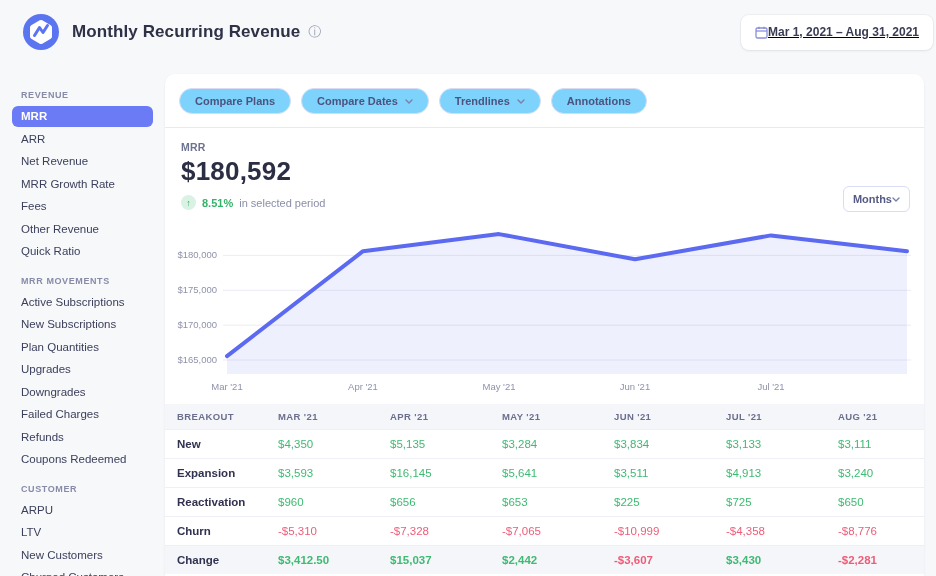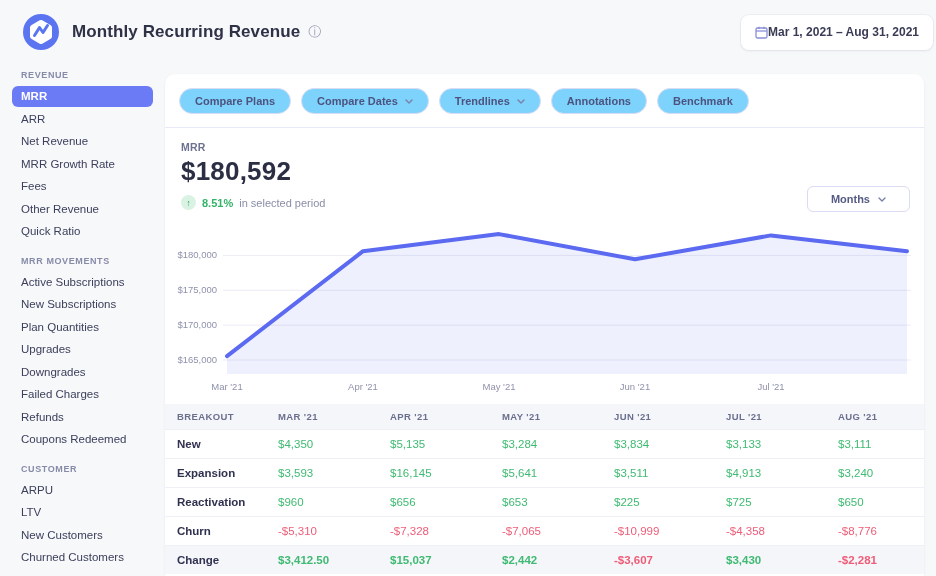"Mar 1, 2021 – Aug" .date-pill { text-decoration: none -> underline }
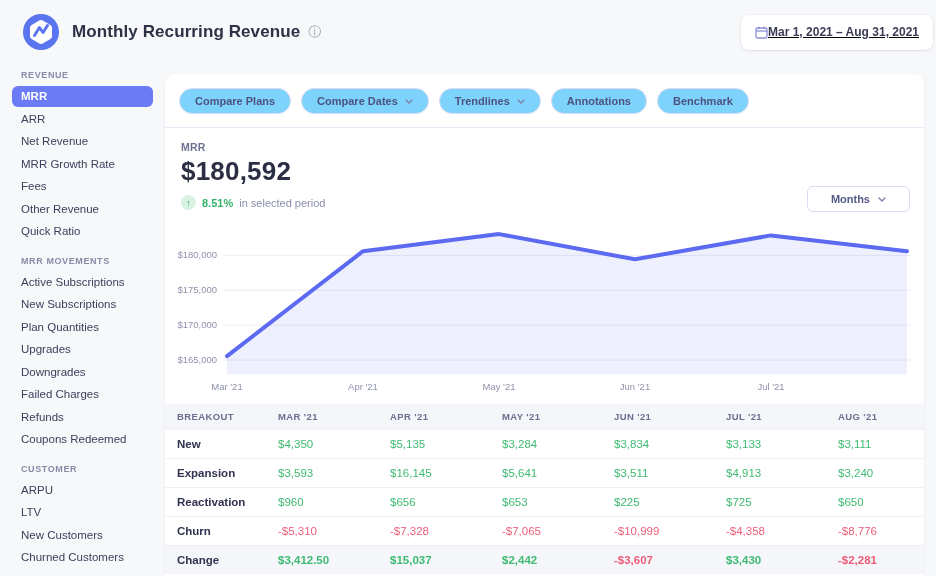"REVENUE" .side-section:first-child .side-section-label { margin-top: 0 -> 20px }
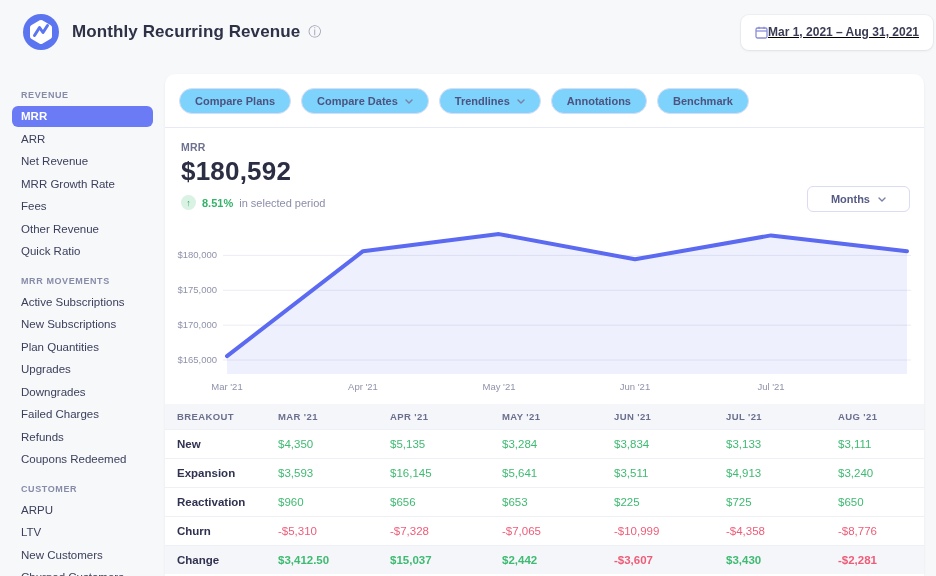"Benchmark" button.tb-btn { html: <button> <span>Benchmark</span> </button> -> none }
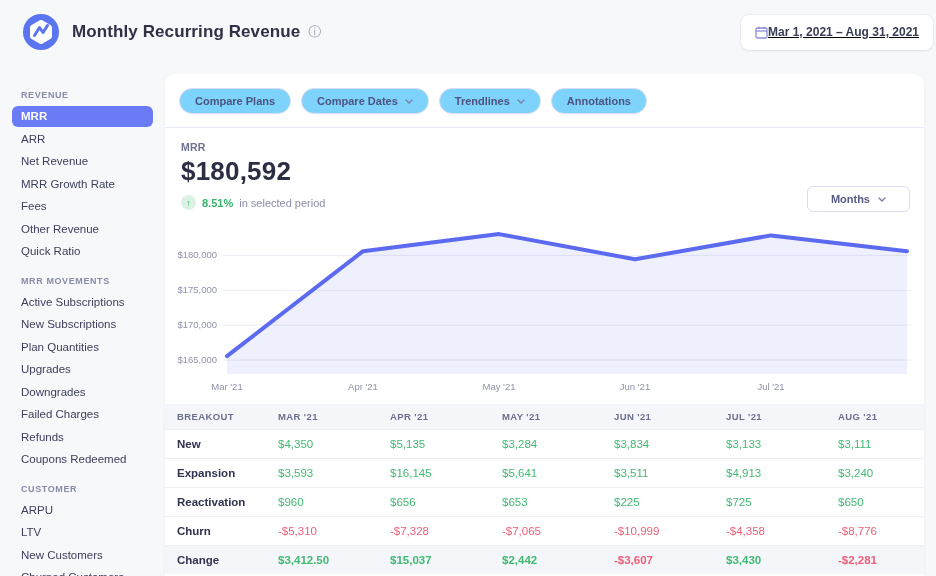"Months" .period-select { gap: 8px -> none; padding: 6px 23px -> 6px 9px }
